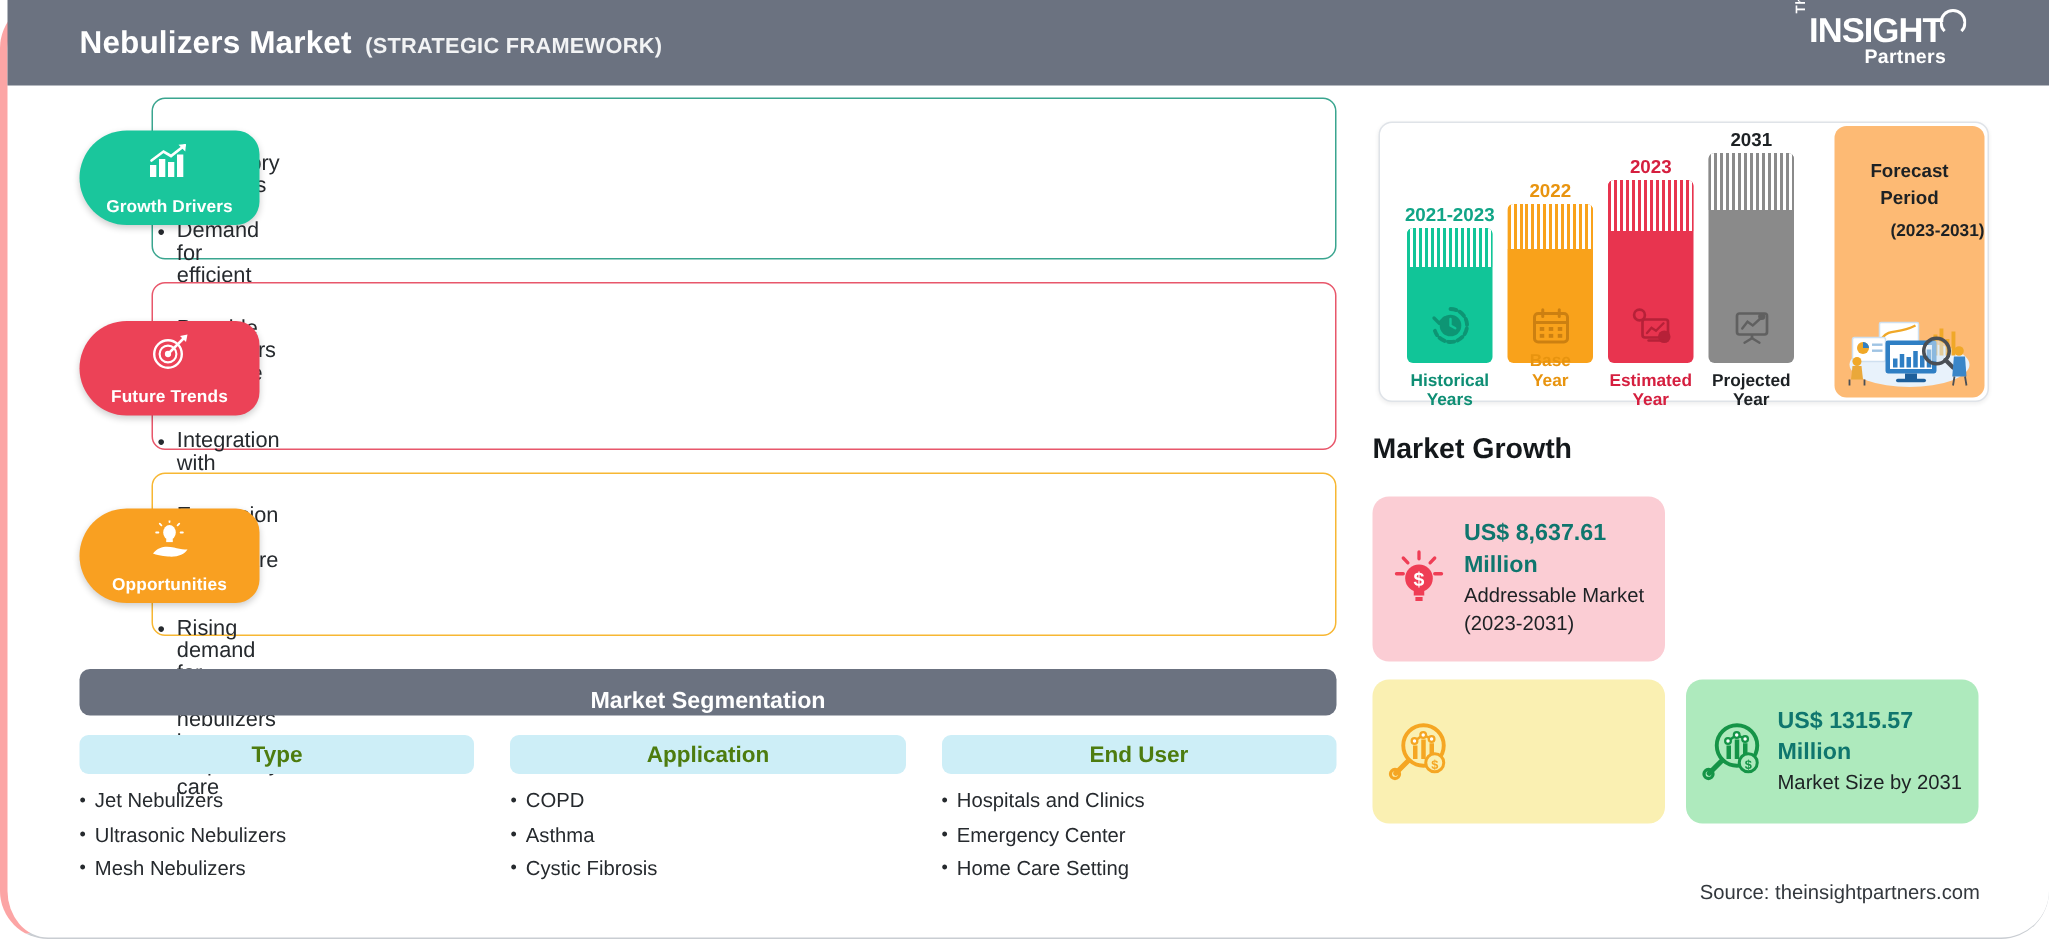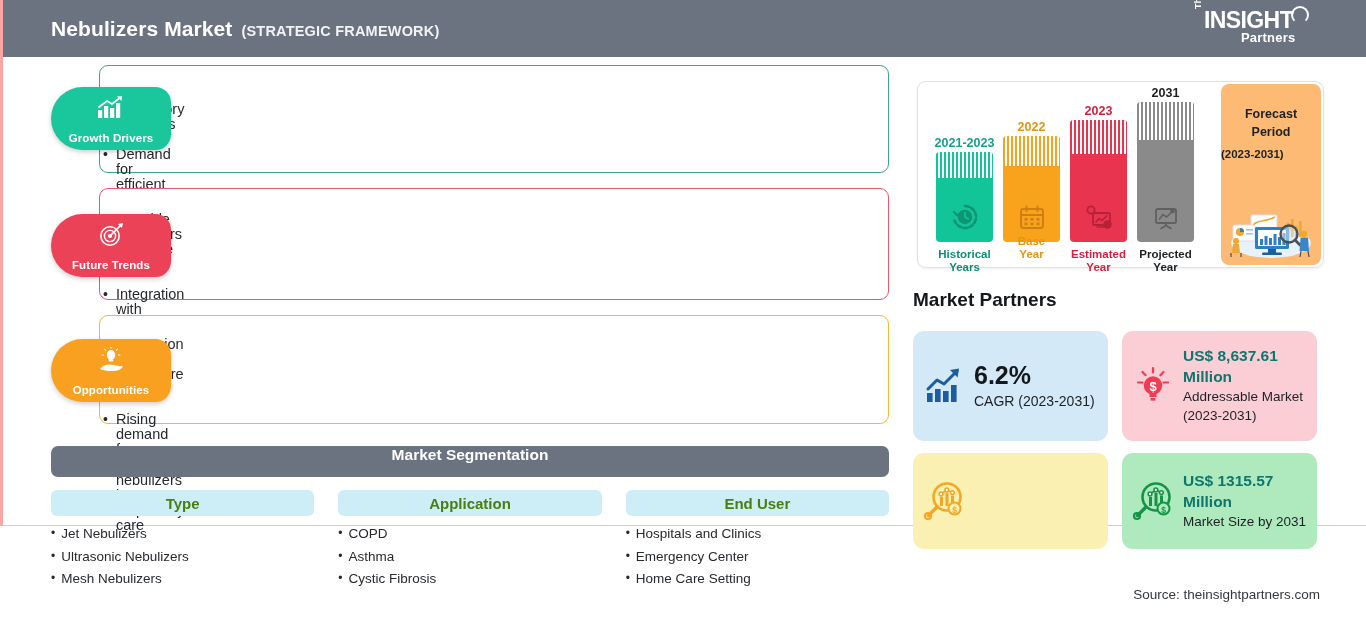"Nebulizers Market" #page { border-left: 3px solid #fca5a5 -> 5px solid #fca5a5; border-radius: none -> 32px; height: 526px -> 626px }
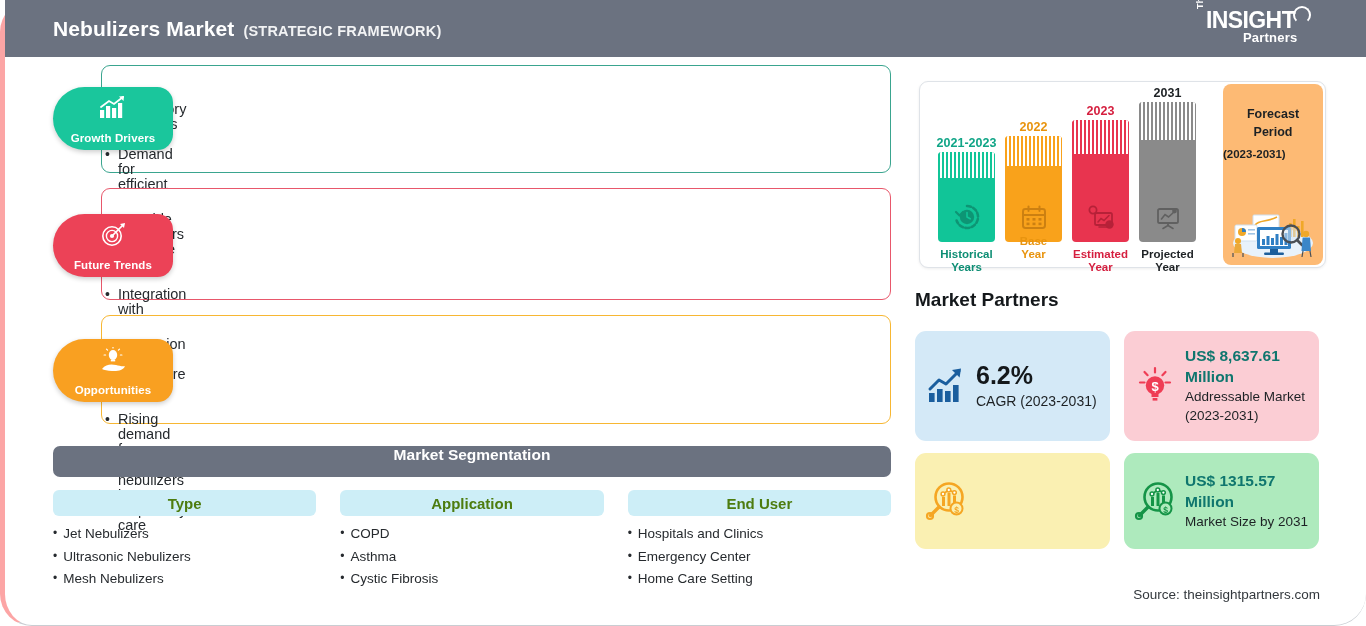"(2023-2031)" .forecast-side-range { text-align: left -> right }
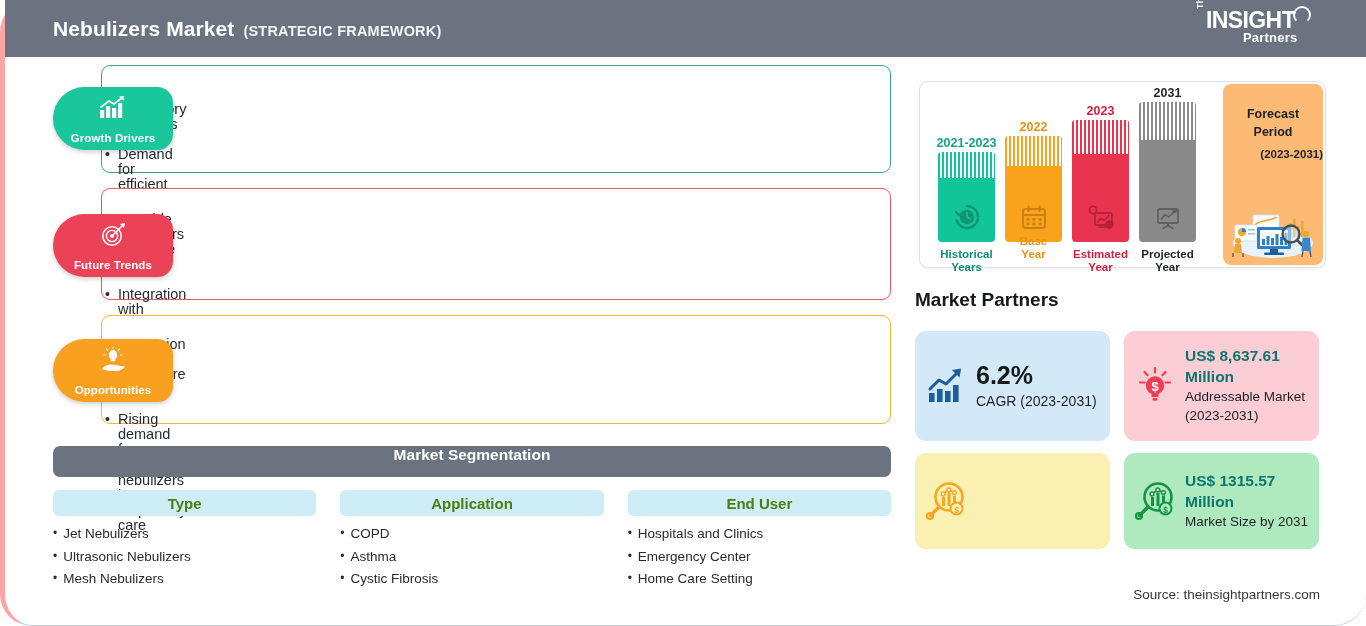"Market Partners" div.outlook-title { text: Partners -> Growth }
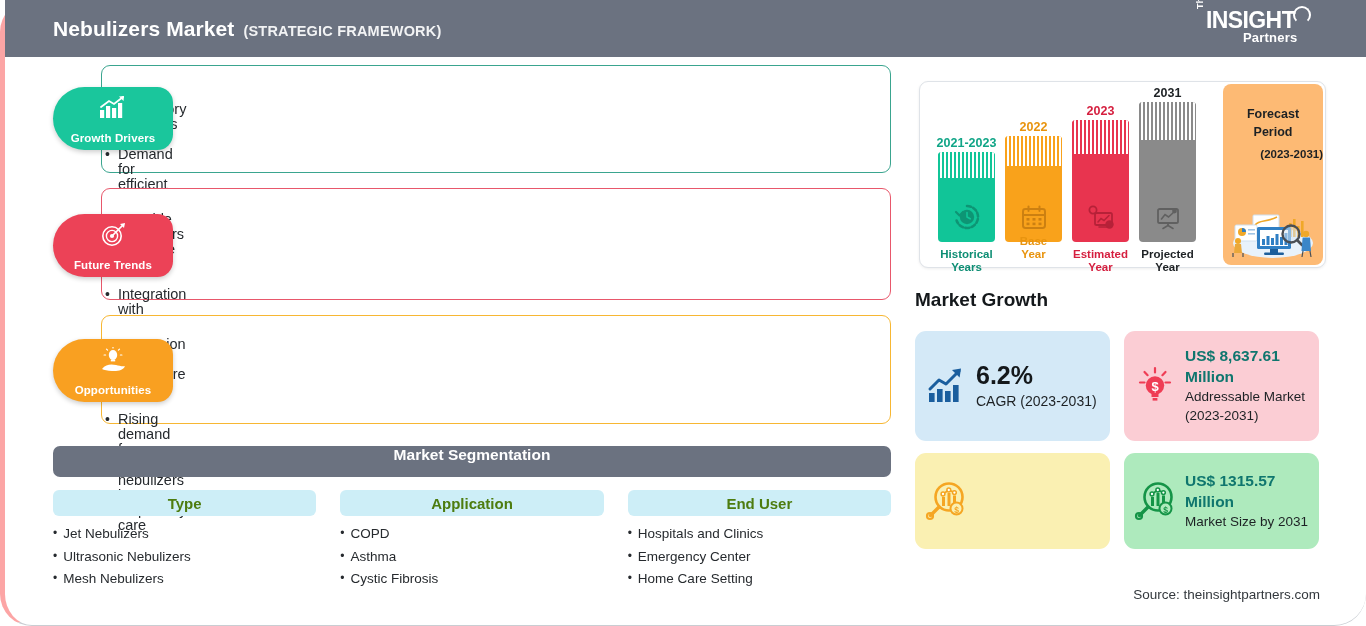"6.2%" div.card { html: <div> <span> <svg> <g> <rect></rect> <rect></rect> <rect></rect> <rect></rect> </g> <path></path> <path></path> </svg> </span> <span> <span>6.2%</span> <span>CAGR (2023-2031)</span> </span> </div> -> none }
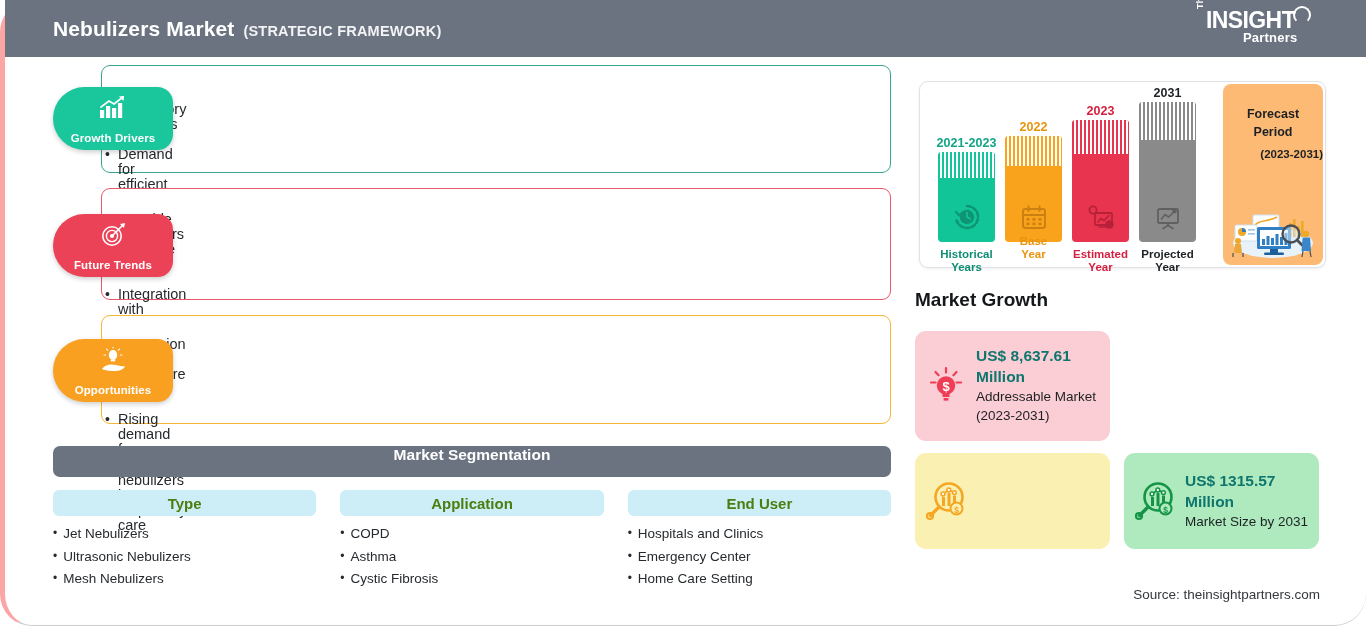"Market Segmentation" .seg-header { align-items: flex-start -> flex-end }
